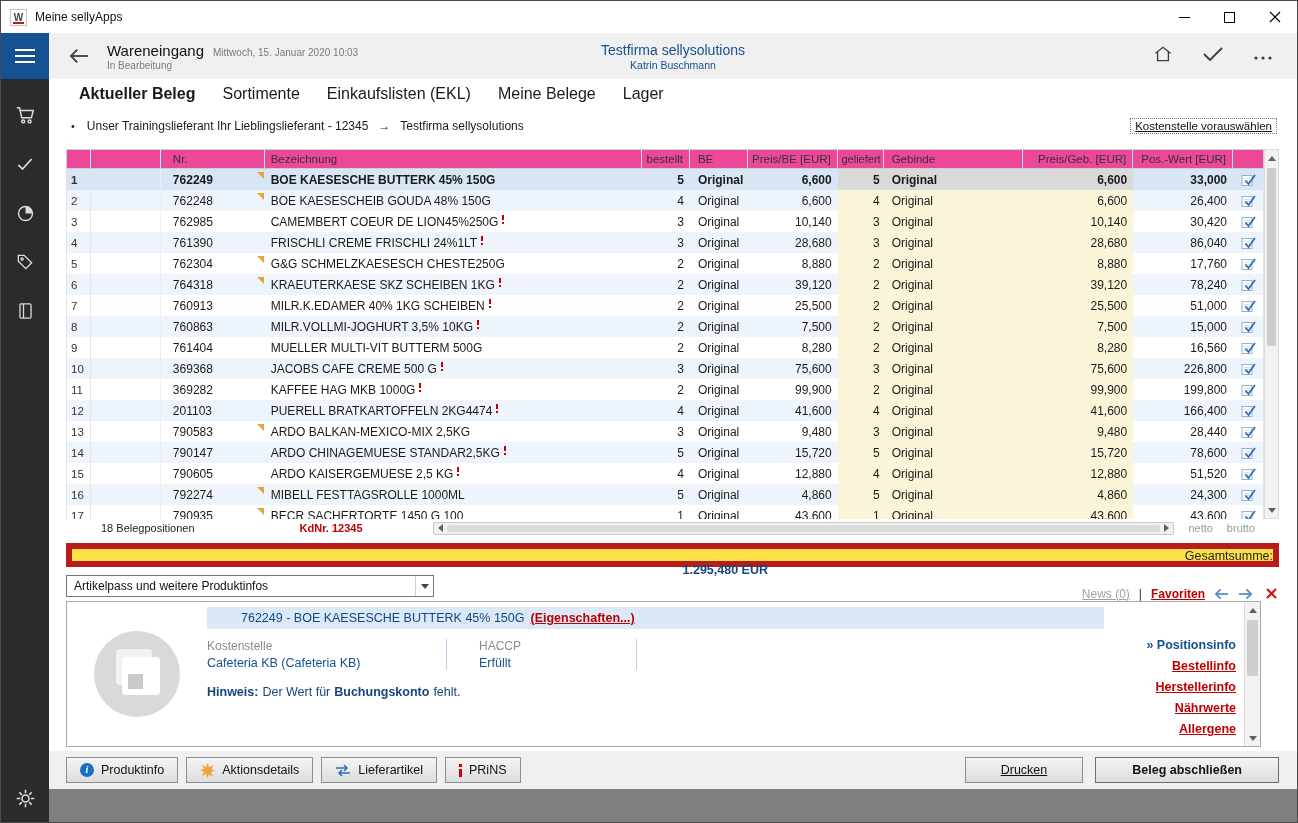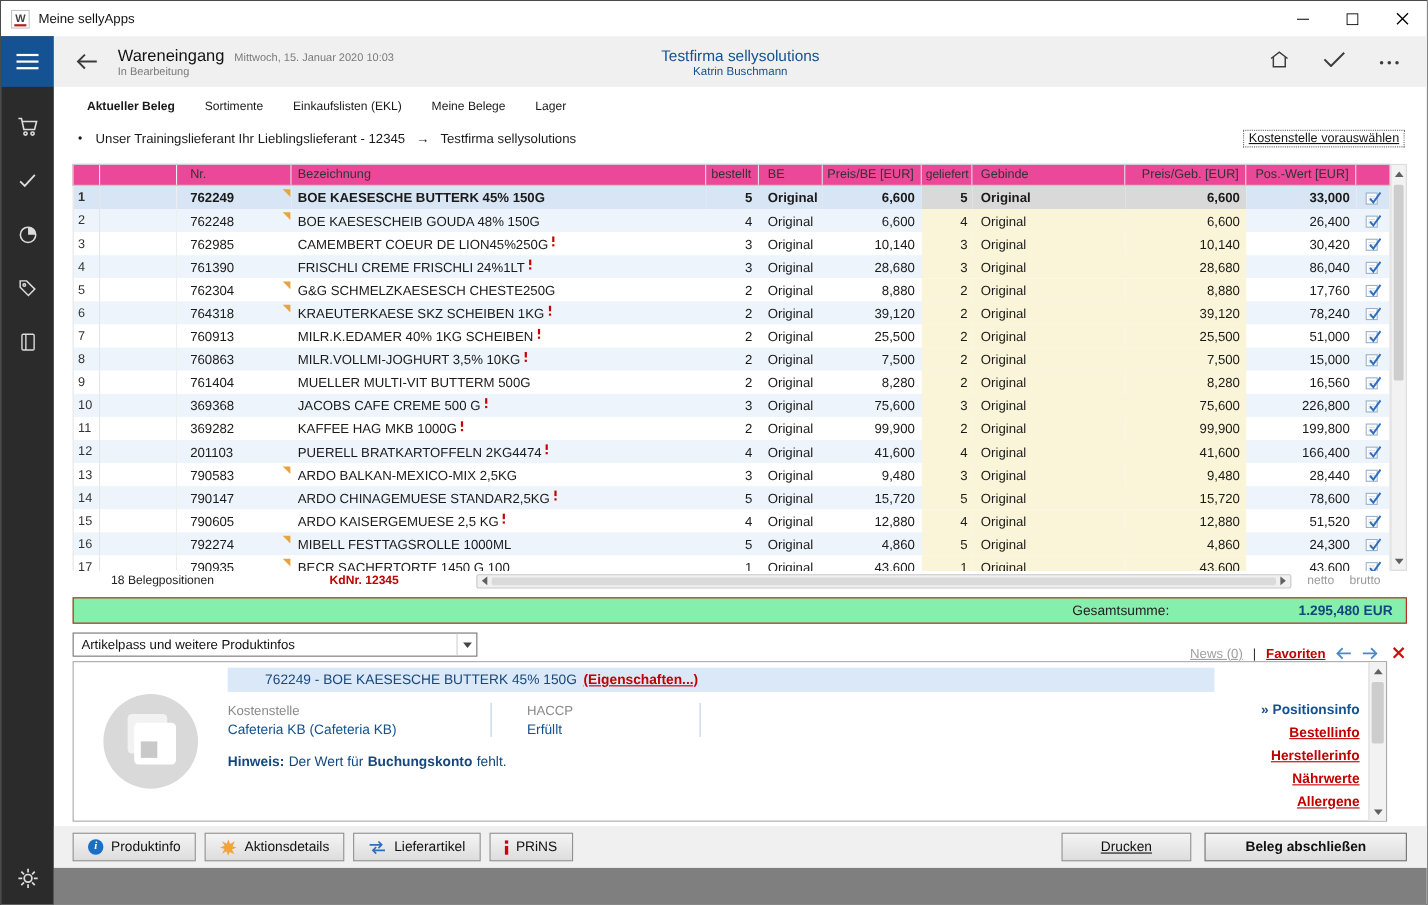"Aktueller Beleg" .tabs { font-size: 11px -> 16px }
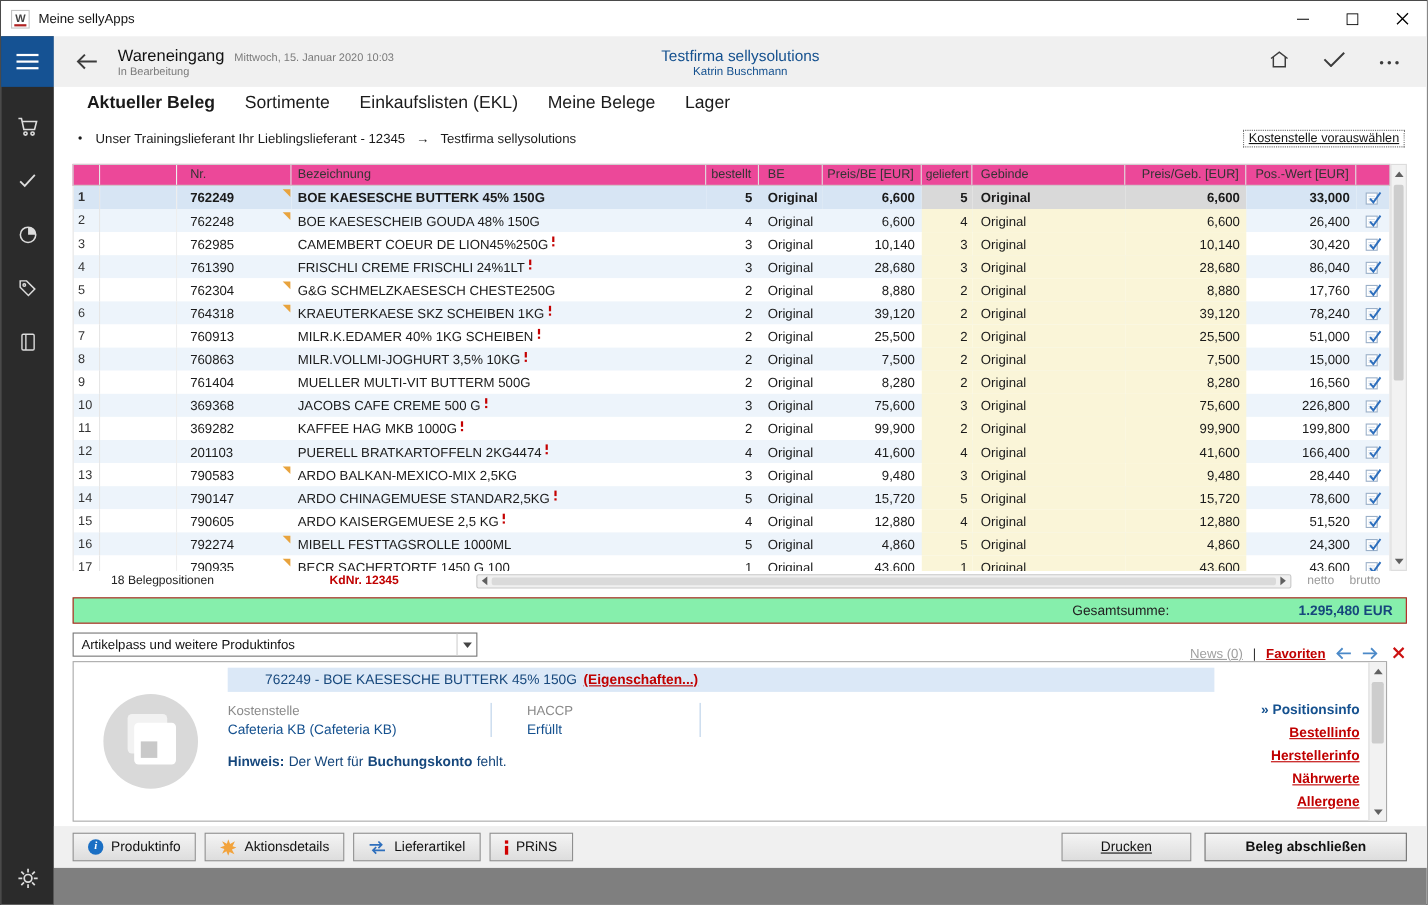"Gesamtsumme:" .total-row { background: #86efac -> #fde047; border: 1px solid #b91c1c -> 6px solid #b91c1c; flex-direction: none -> column }
